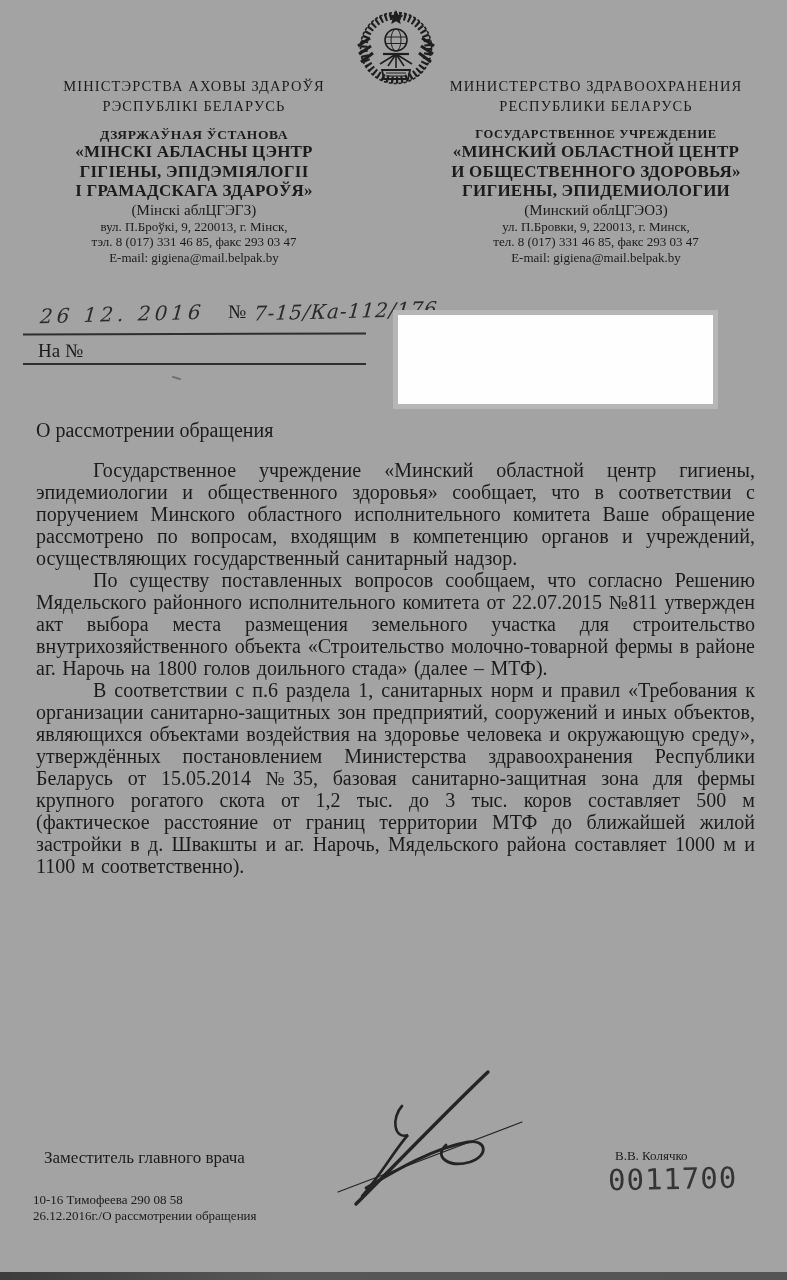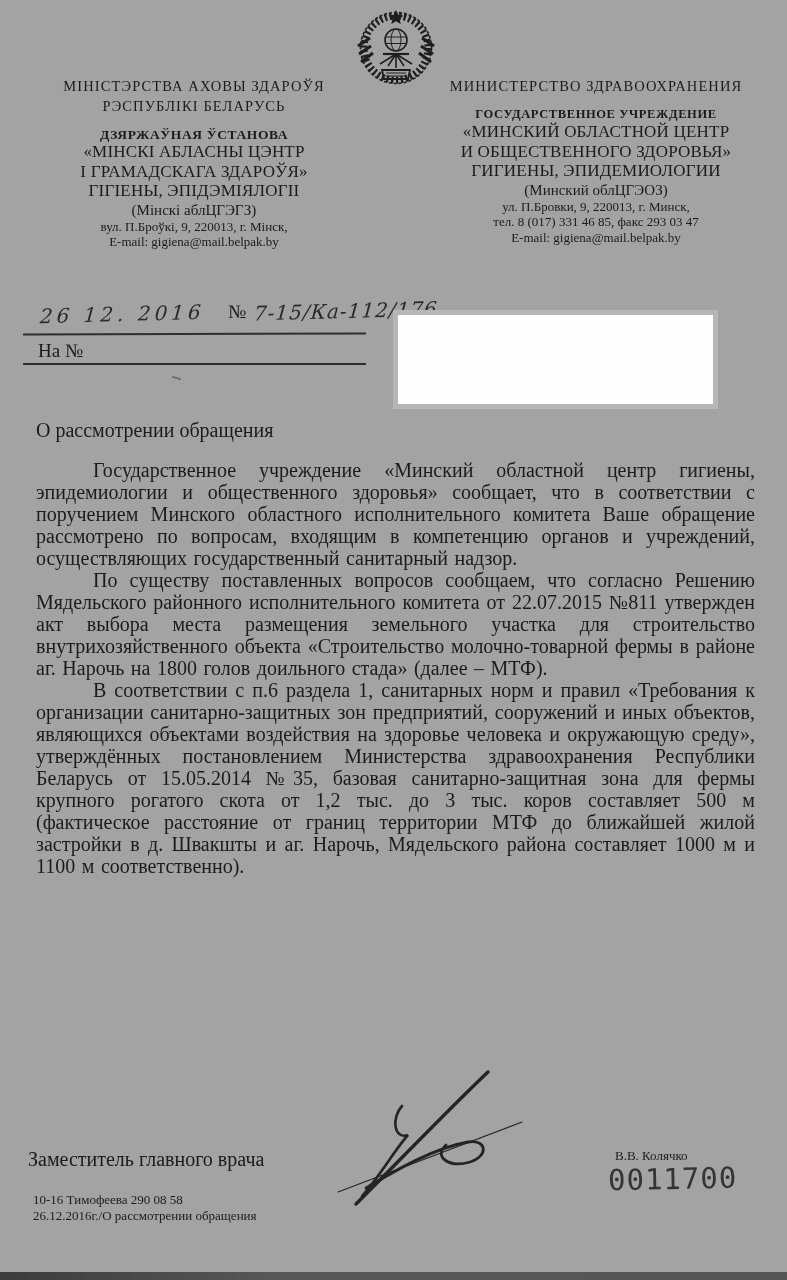"РЕСПУБЛИКИ БЕЛАРУСЬ" div.ministry { html: none -> <div>РЕСПУБЛИКИ БЕЛАРУСЬ</div> }
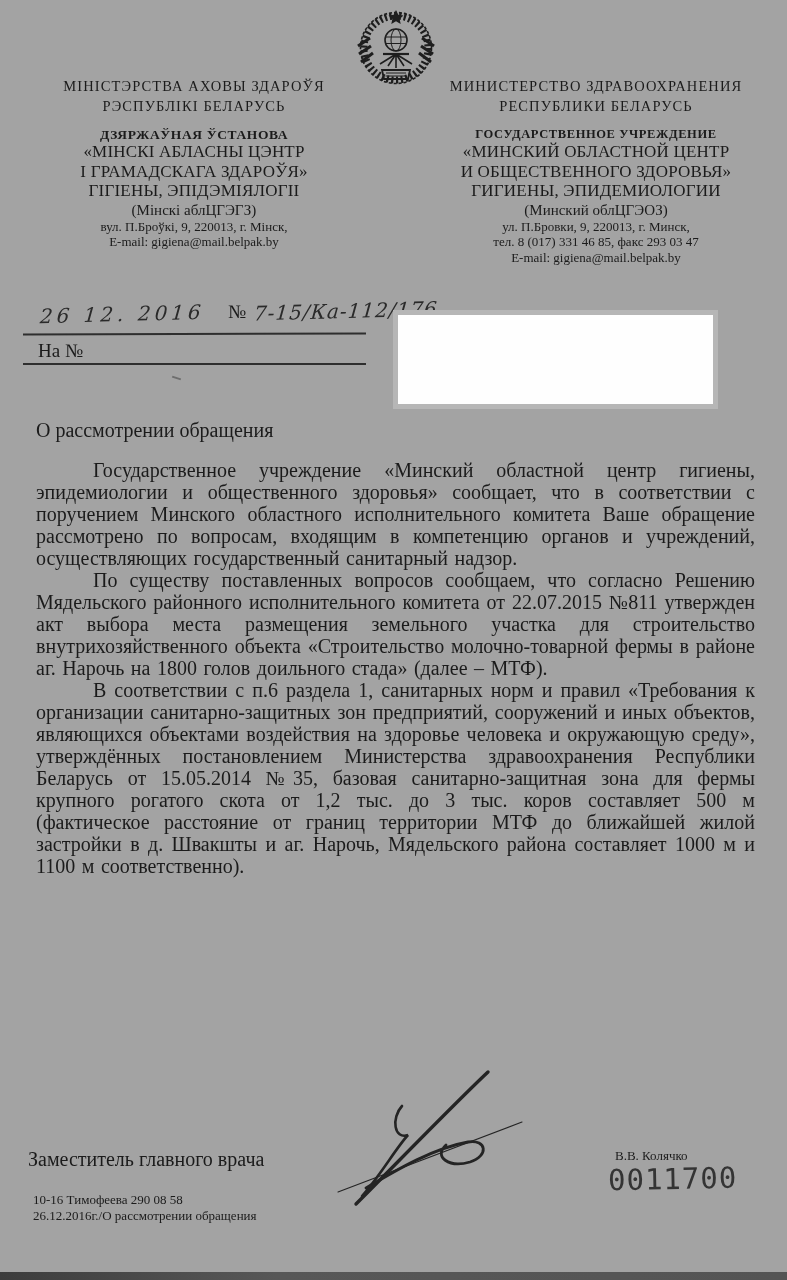"«МІНСКІ АБЛАСНЫ ЦЭНТР" .lh .orgname { font-weight: normal -> bold }
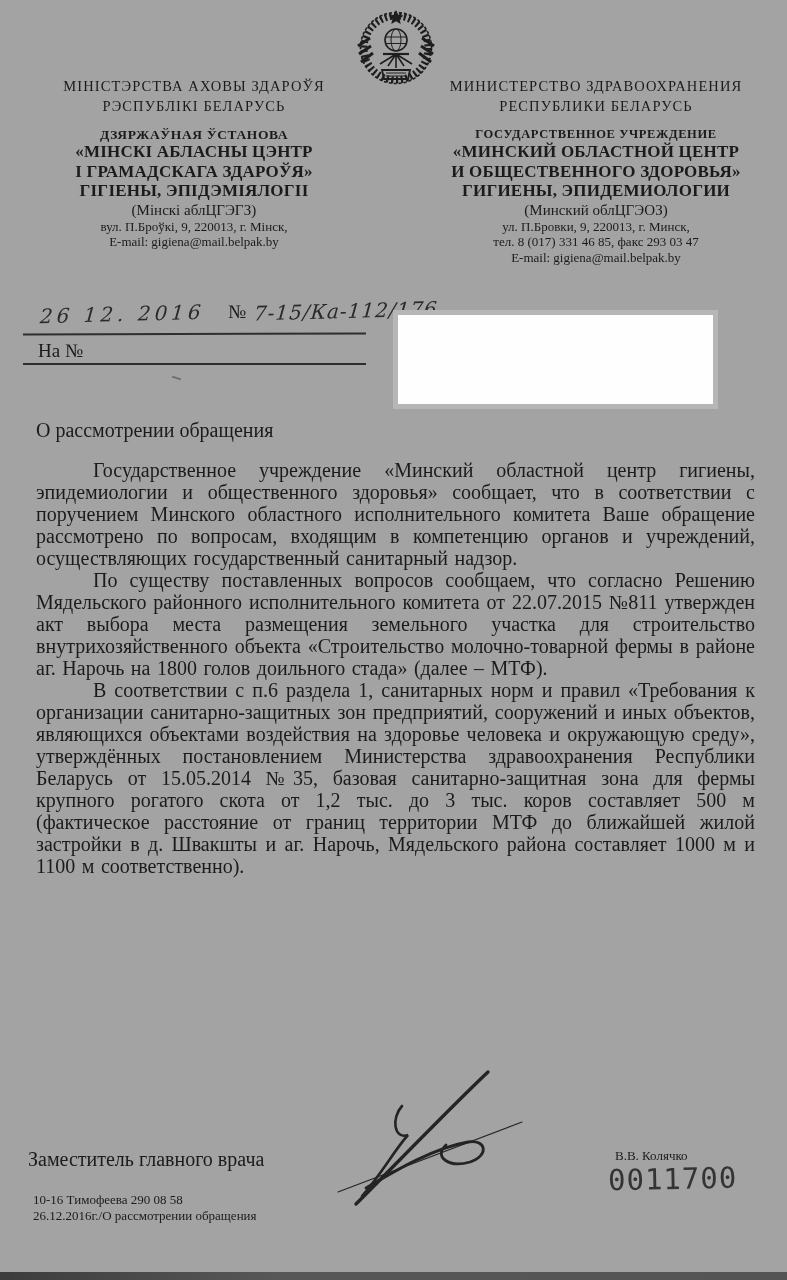"І ГРАМАДСКАГА ЗДАРОЎЯ»" div.orgname { order: before "ГІГІЕНЫ, ЭПІДЭМІЯЛОГІІ" -> after "ГІГІЕНЫ, ЭПІДЭМІЯЛОГІІ" }
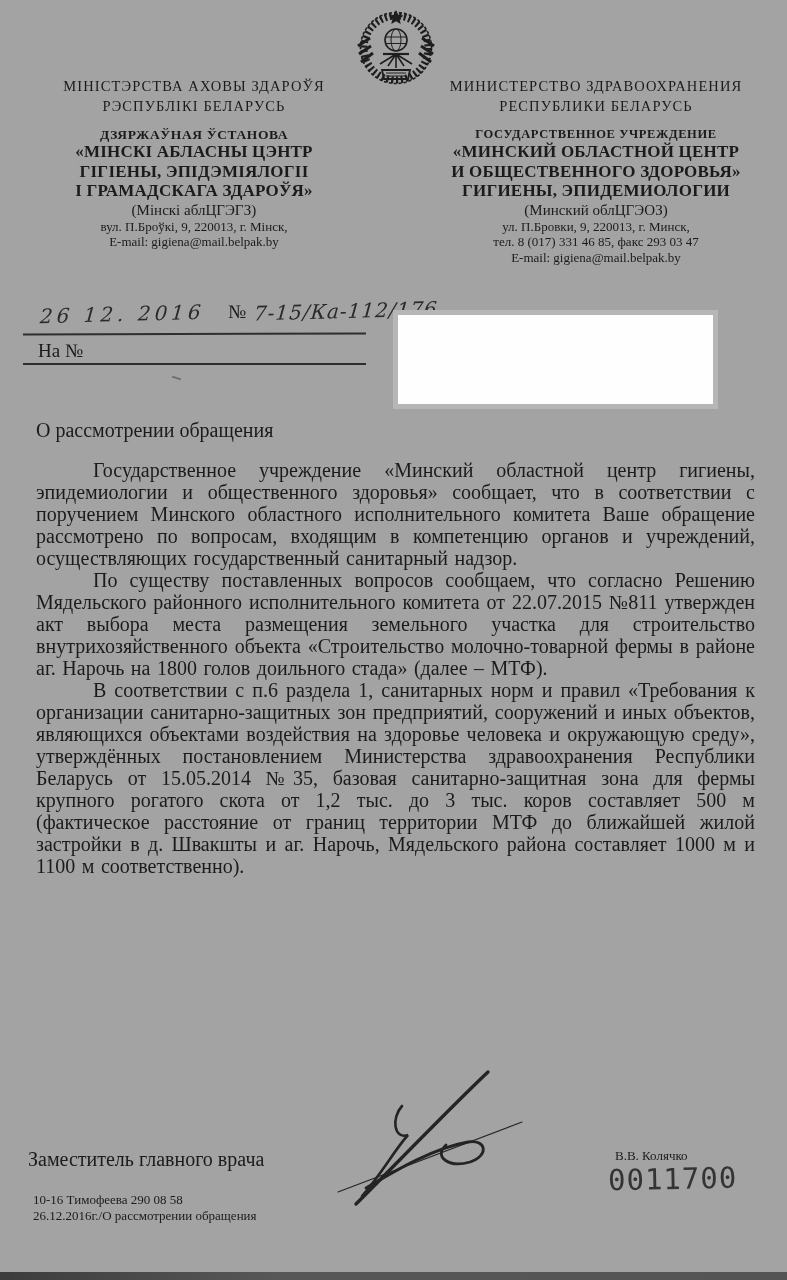"тэл. 8 (017) 331 46" div.addr { html: none -> <div>тэл. 8 (017) 331 46 85, факс 293 03 47</div> }
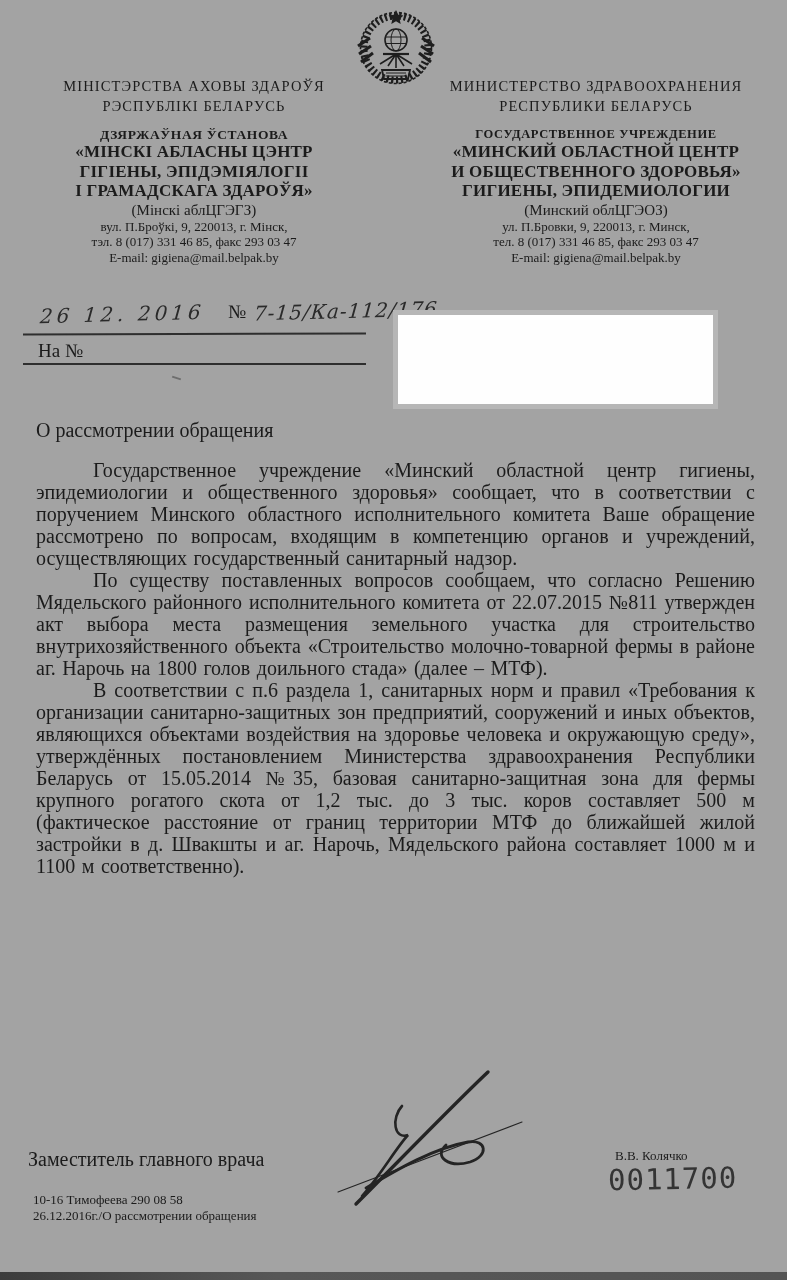"Заместитель главного врача" .sig-title { font-size: 20px -> 17px; left: 28px -> 44px }
